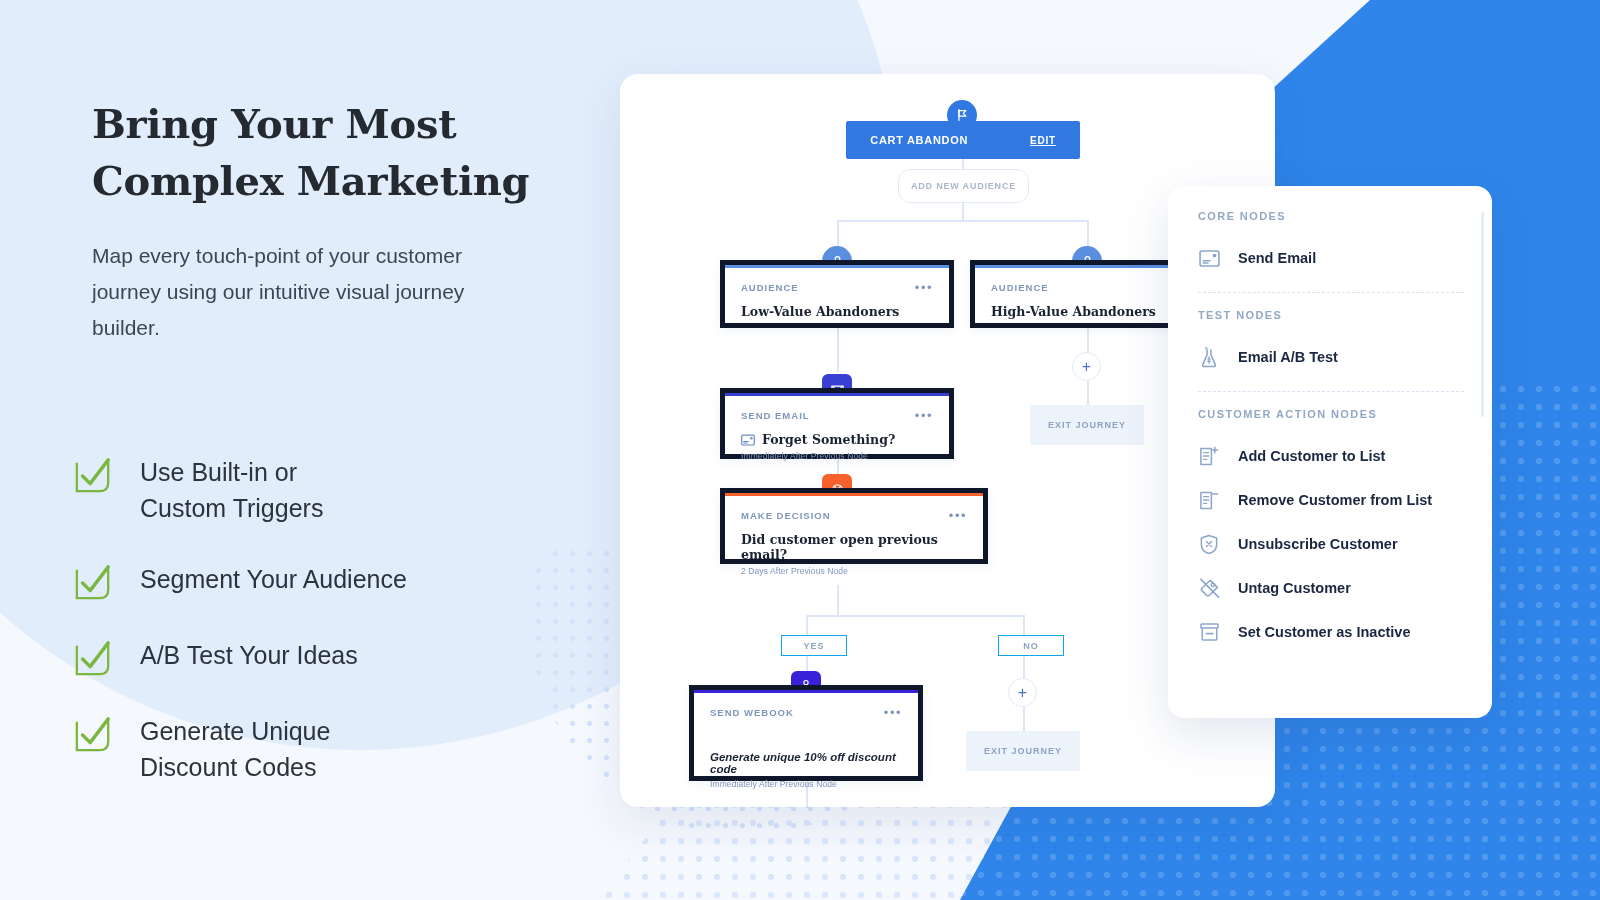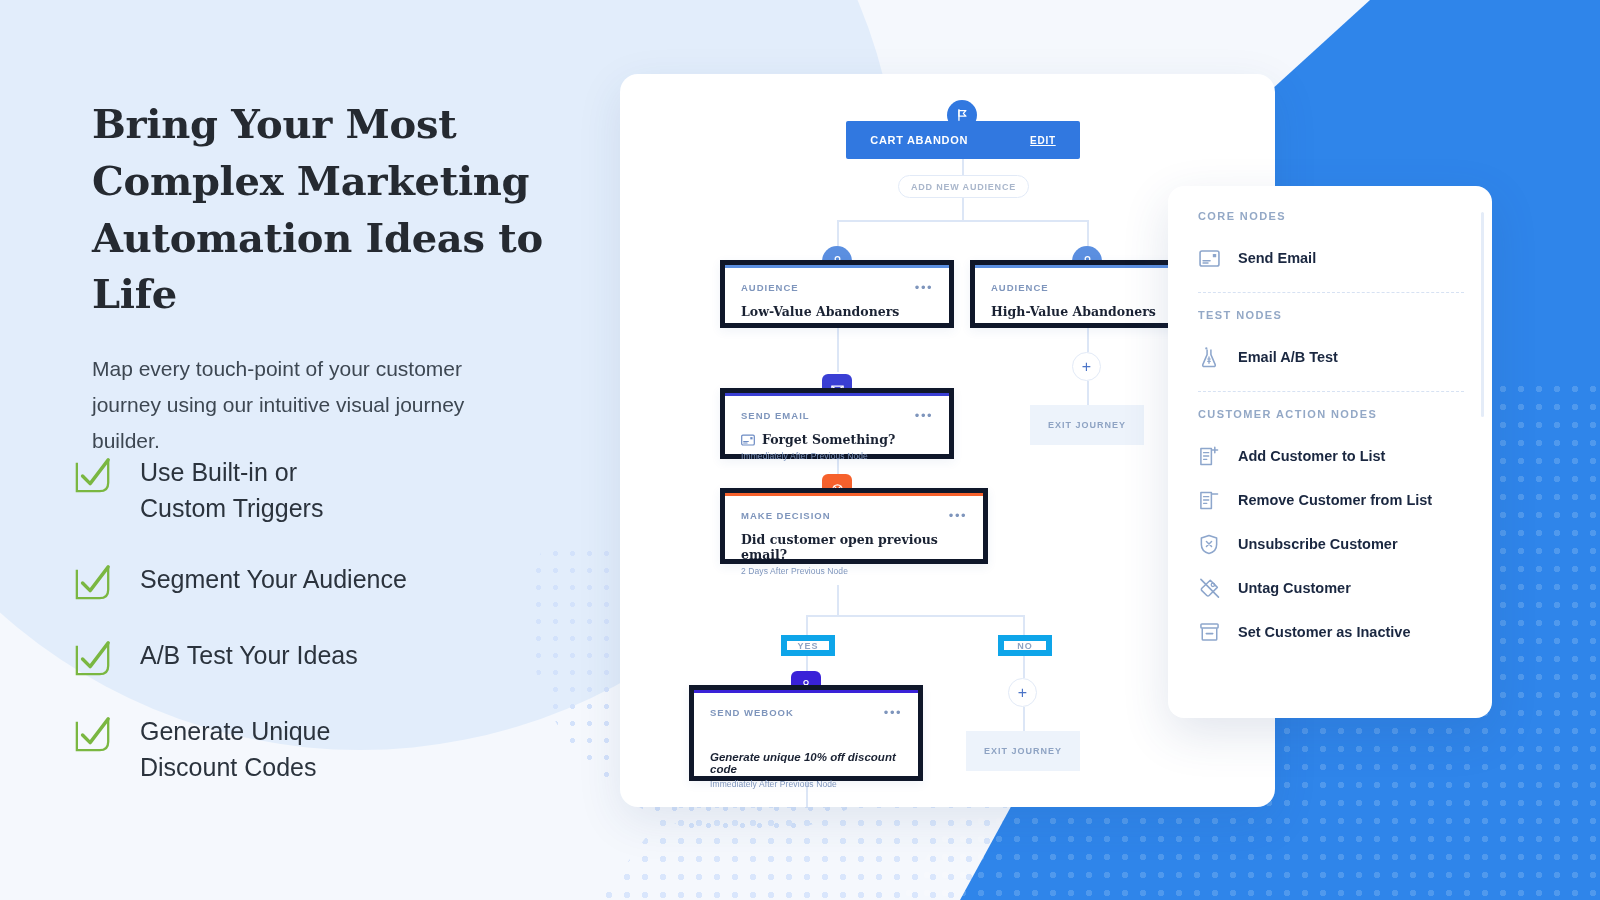"ADD NEW AUDIENCE" .pill { height: 23px -> 34px; top: 101px -> 95px }
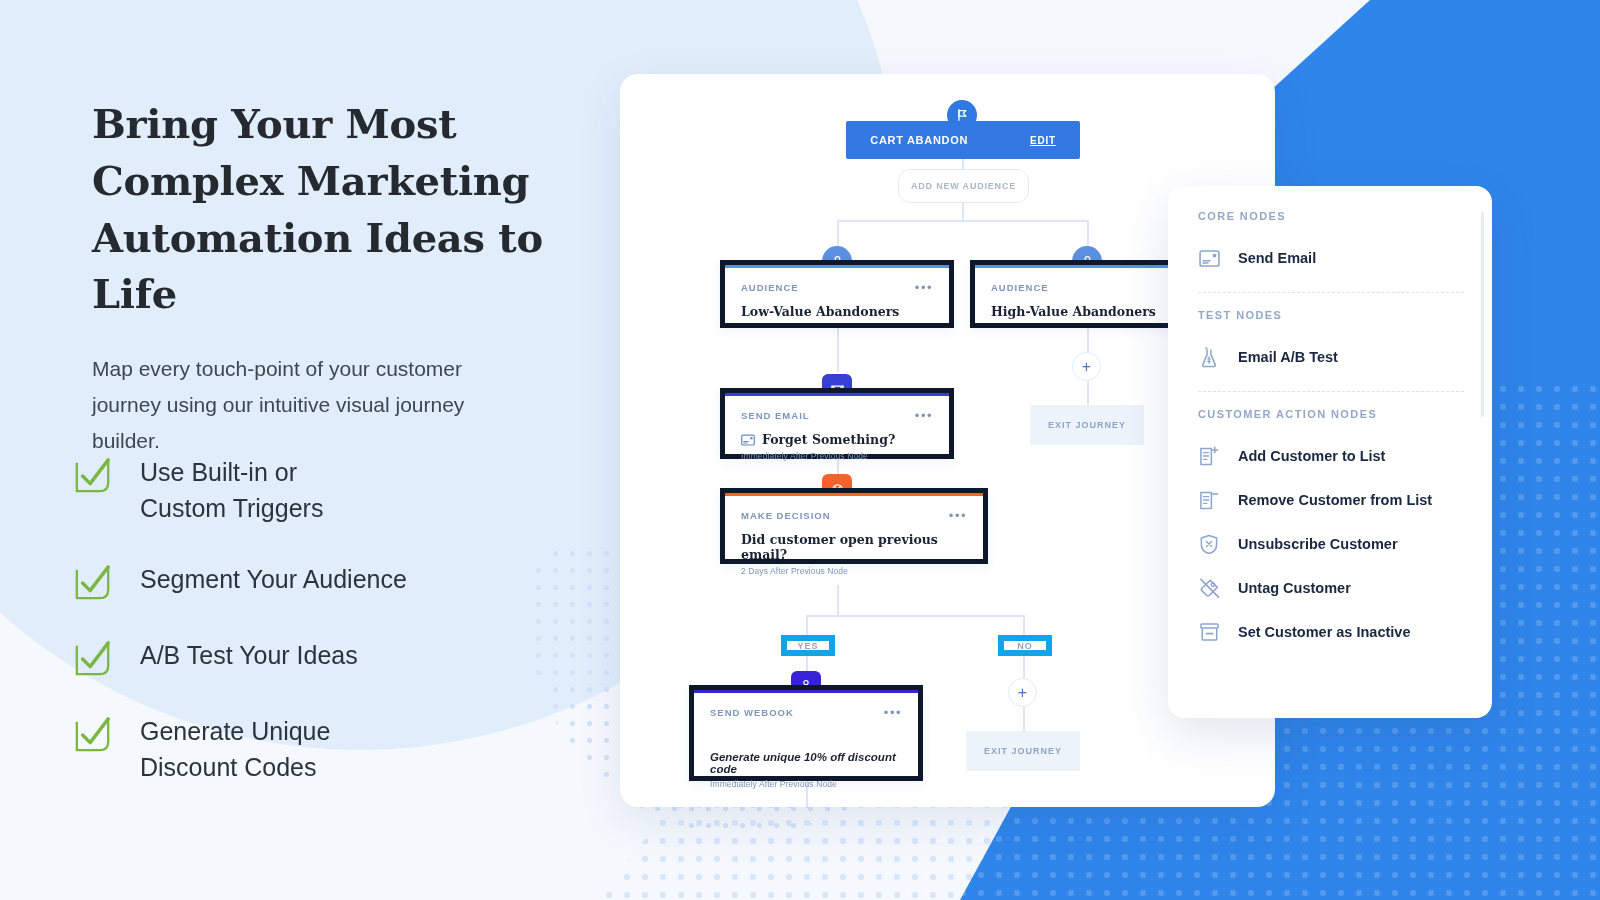"Automation Ideas to Life" div { html: <div>Automation Ideas to Life</div> -> none }
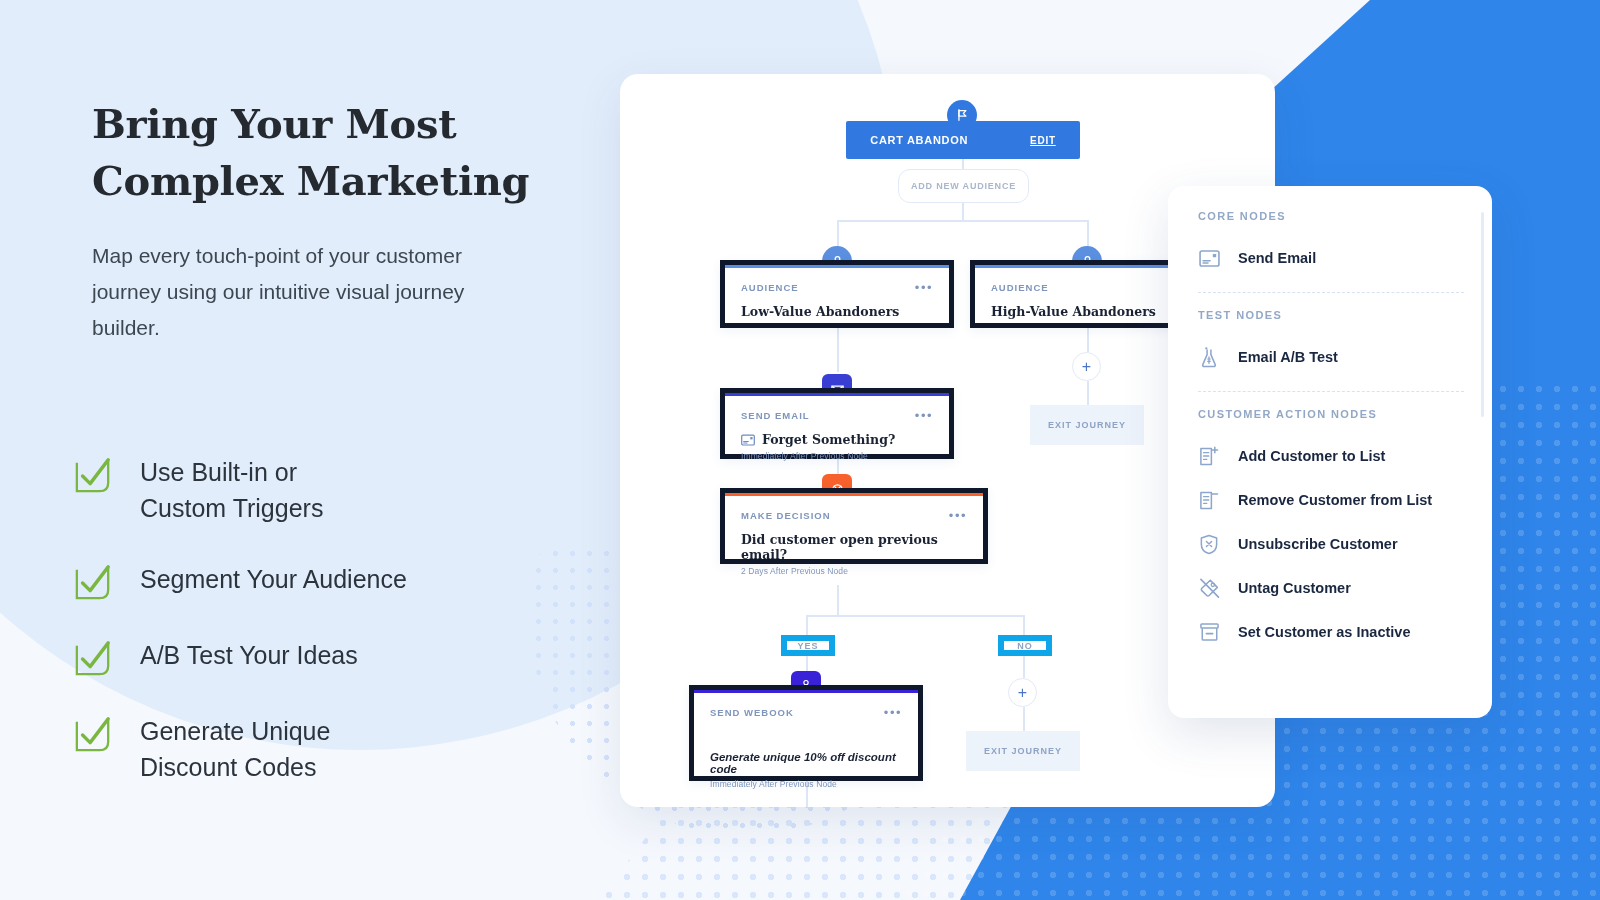"YES" .branch-label { border: 6px solid #0ea5e9 -> 1px solid #0ea5e9; width: 54px -> 66px }
